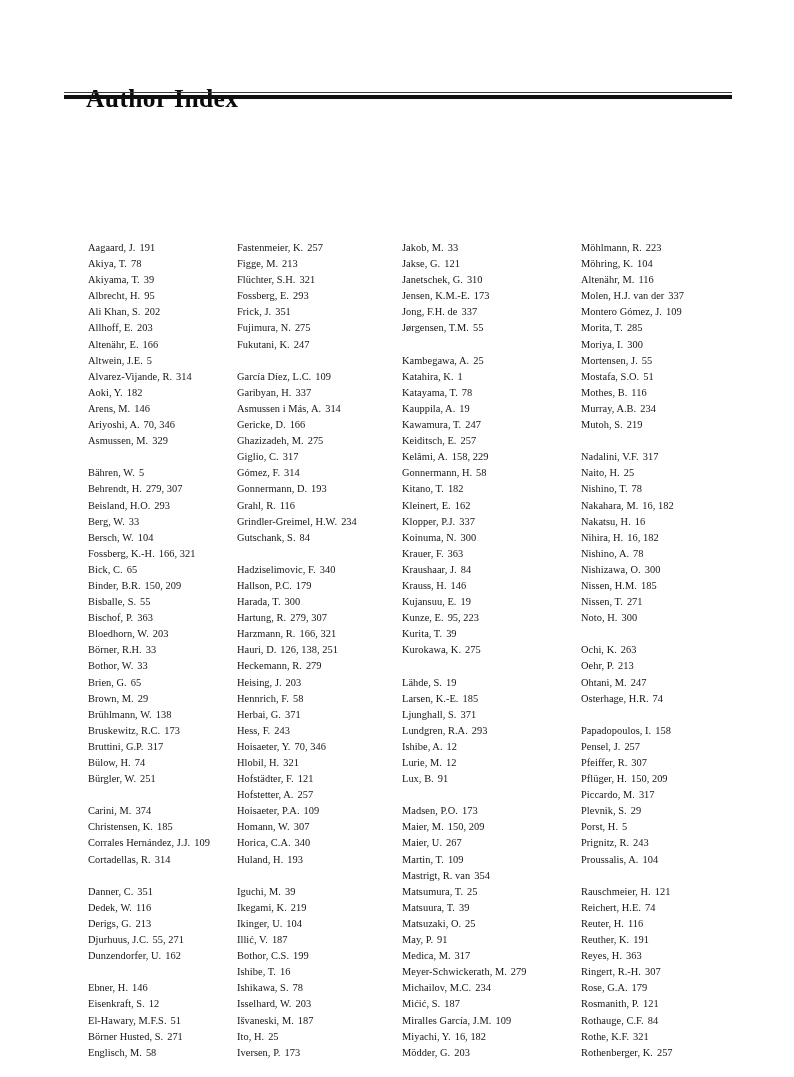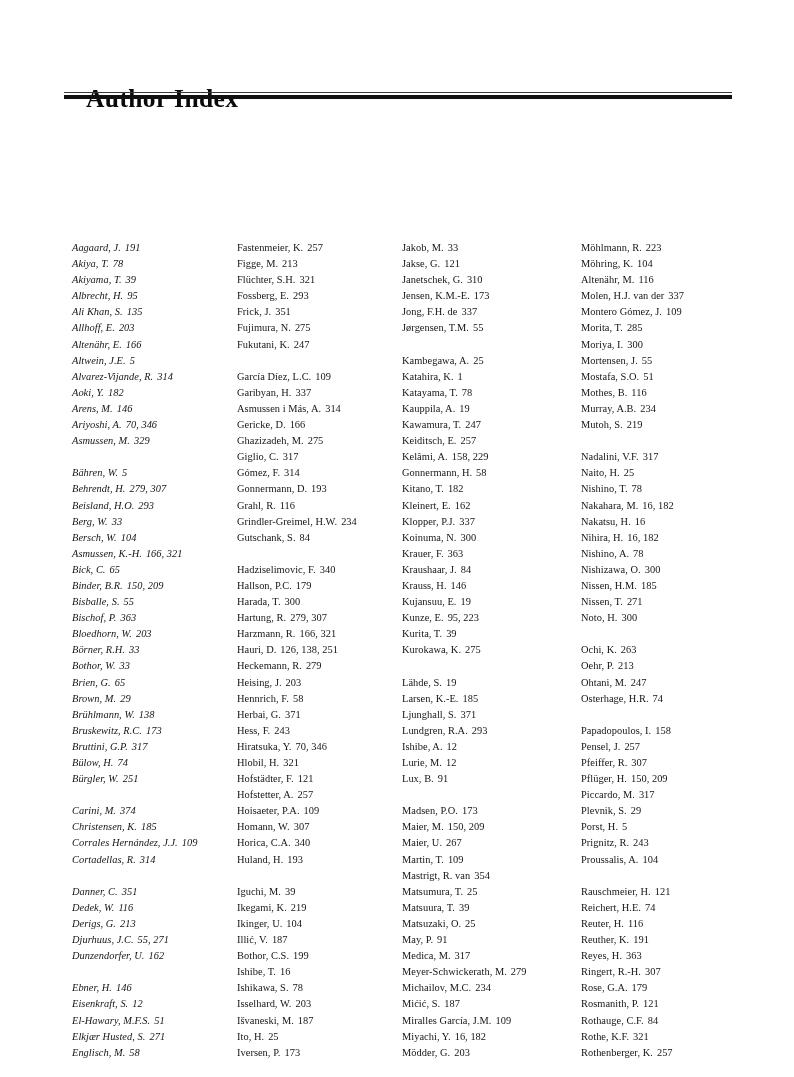"Aagaard, J. 191" .col-1 { font-style: italic -> none; left: 72px -> 88px }
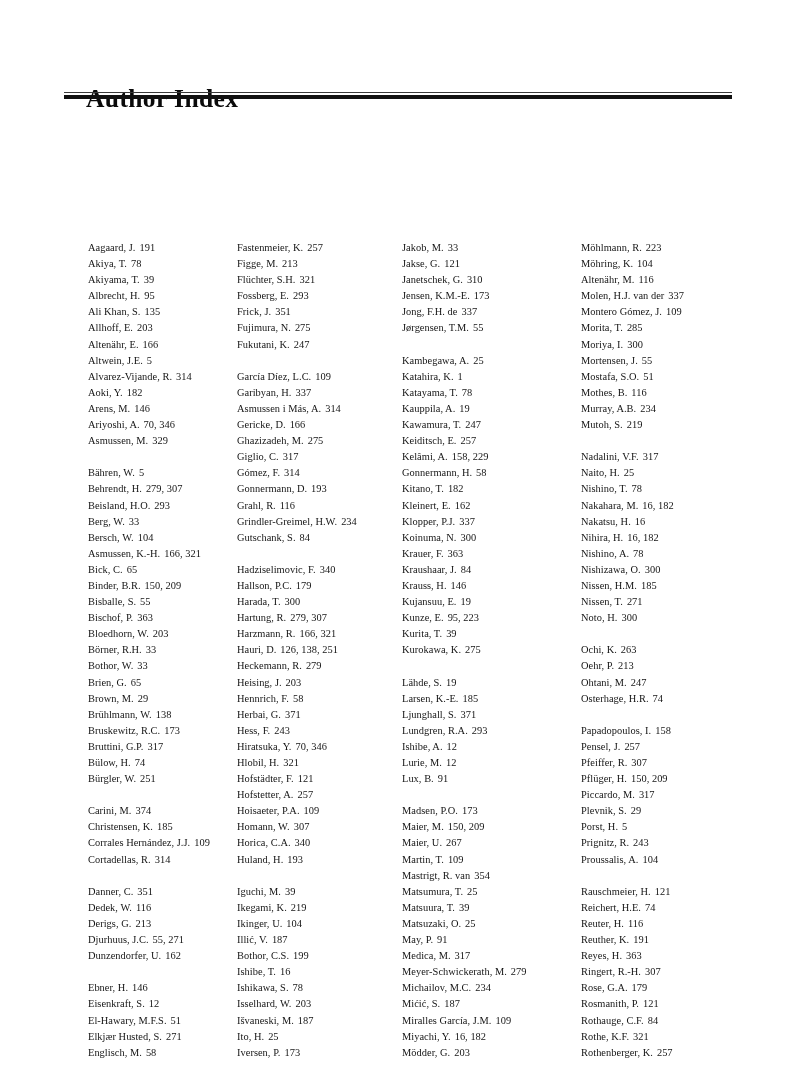"135" span.pg { text: 135 -> 202 }
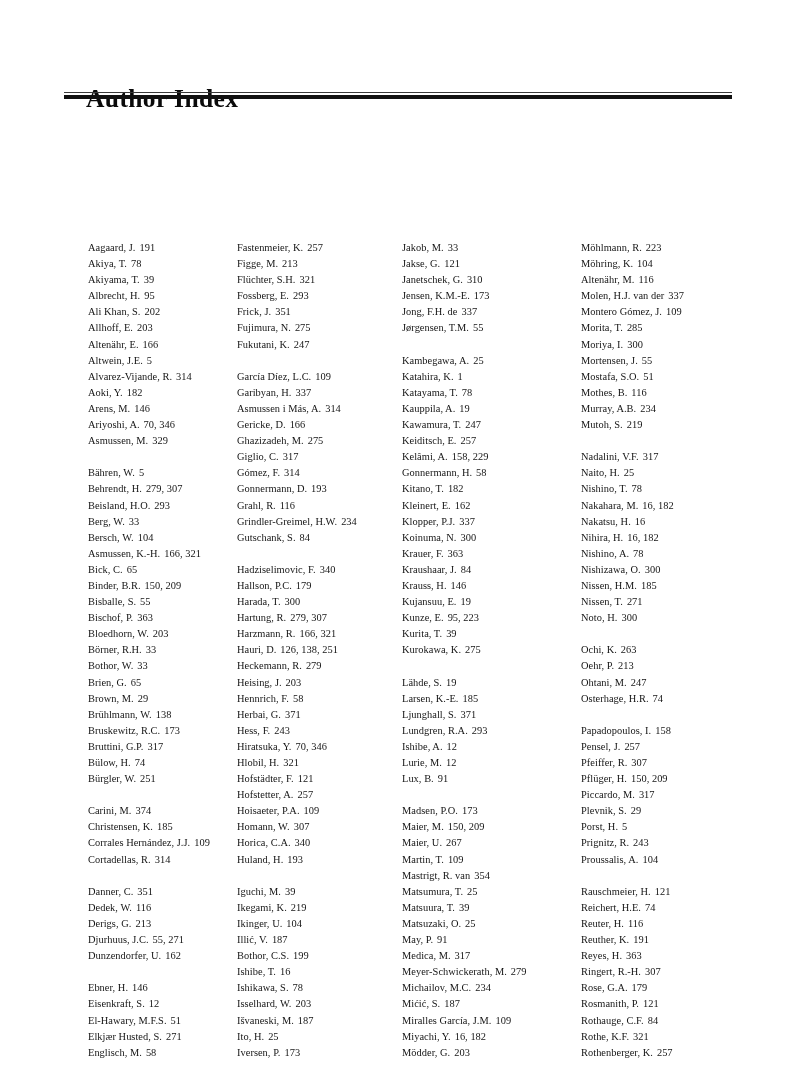"Asmussen, K.-H." span.nm { text: Asmussen -> Fossberg }
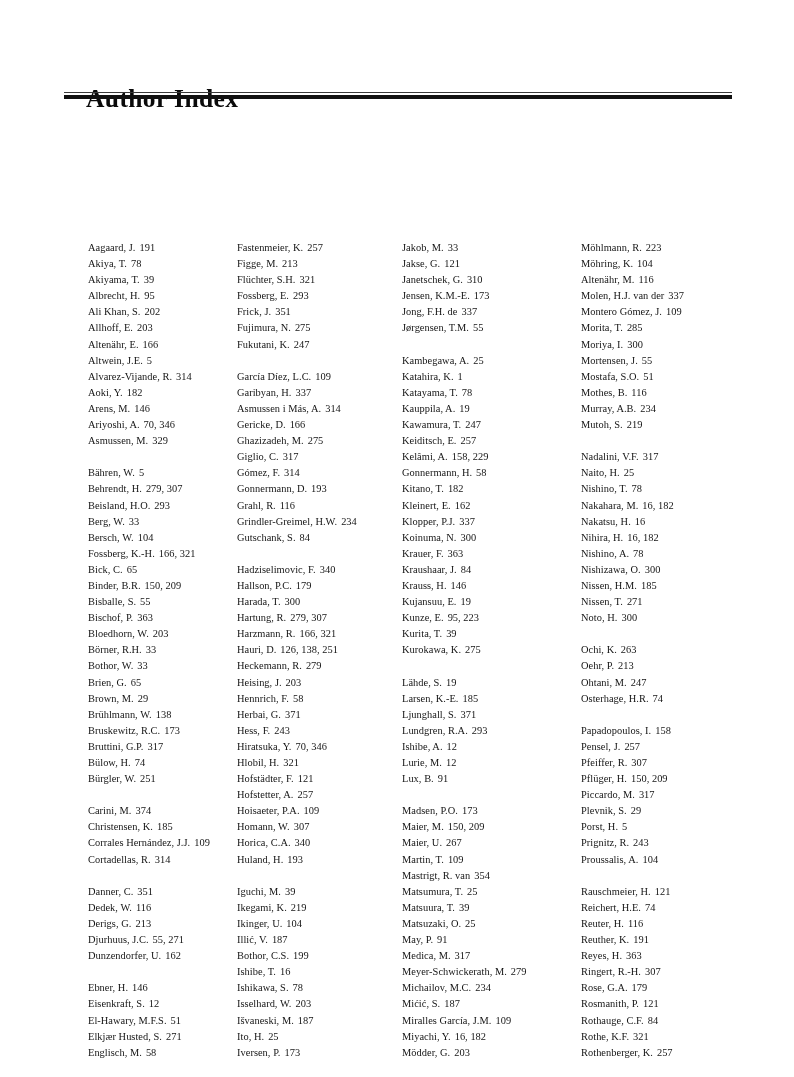"Hiratsuka, Y." span.nm { text: Hiratsuka -> Hoisaeter }
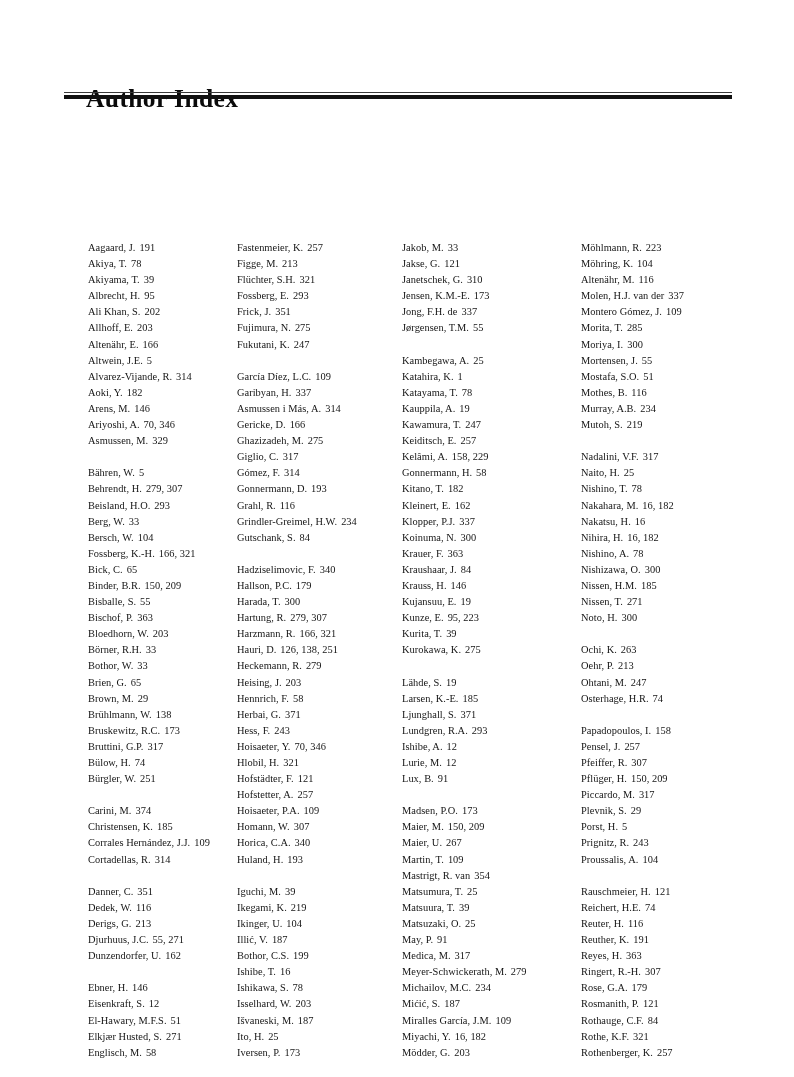"Elkjær Husted, S." span.nm { text: Elkjær -> Börner }
